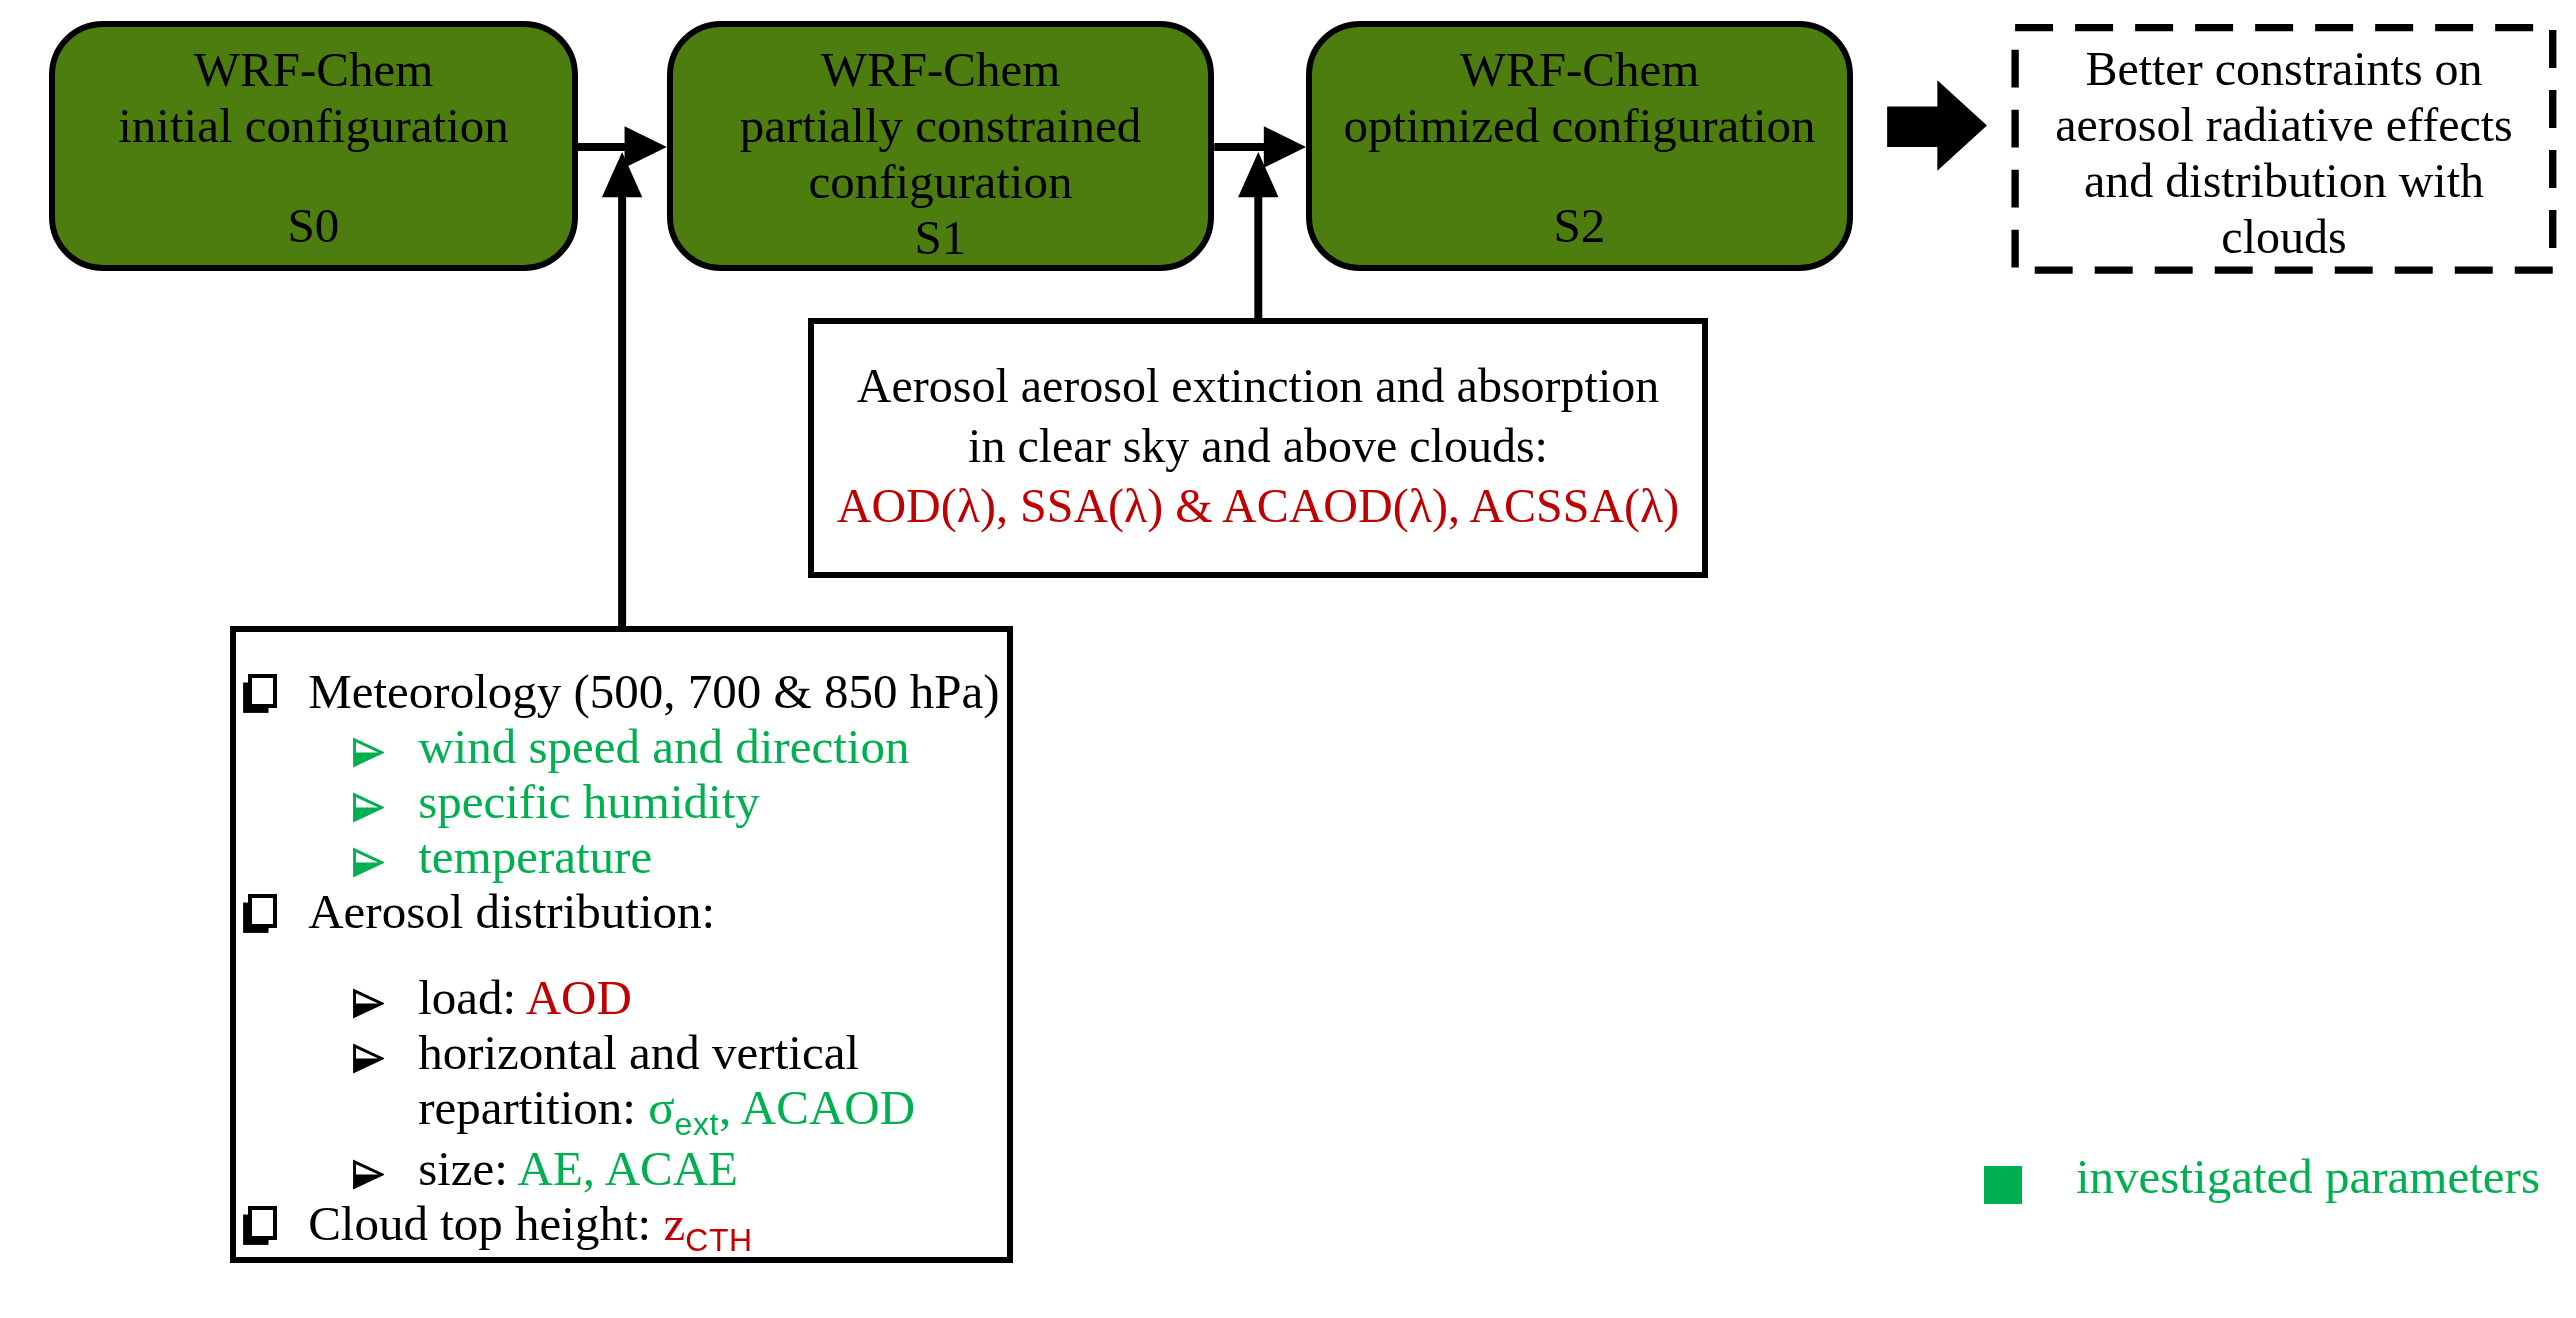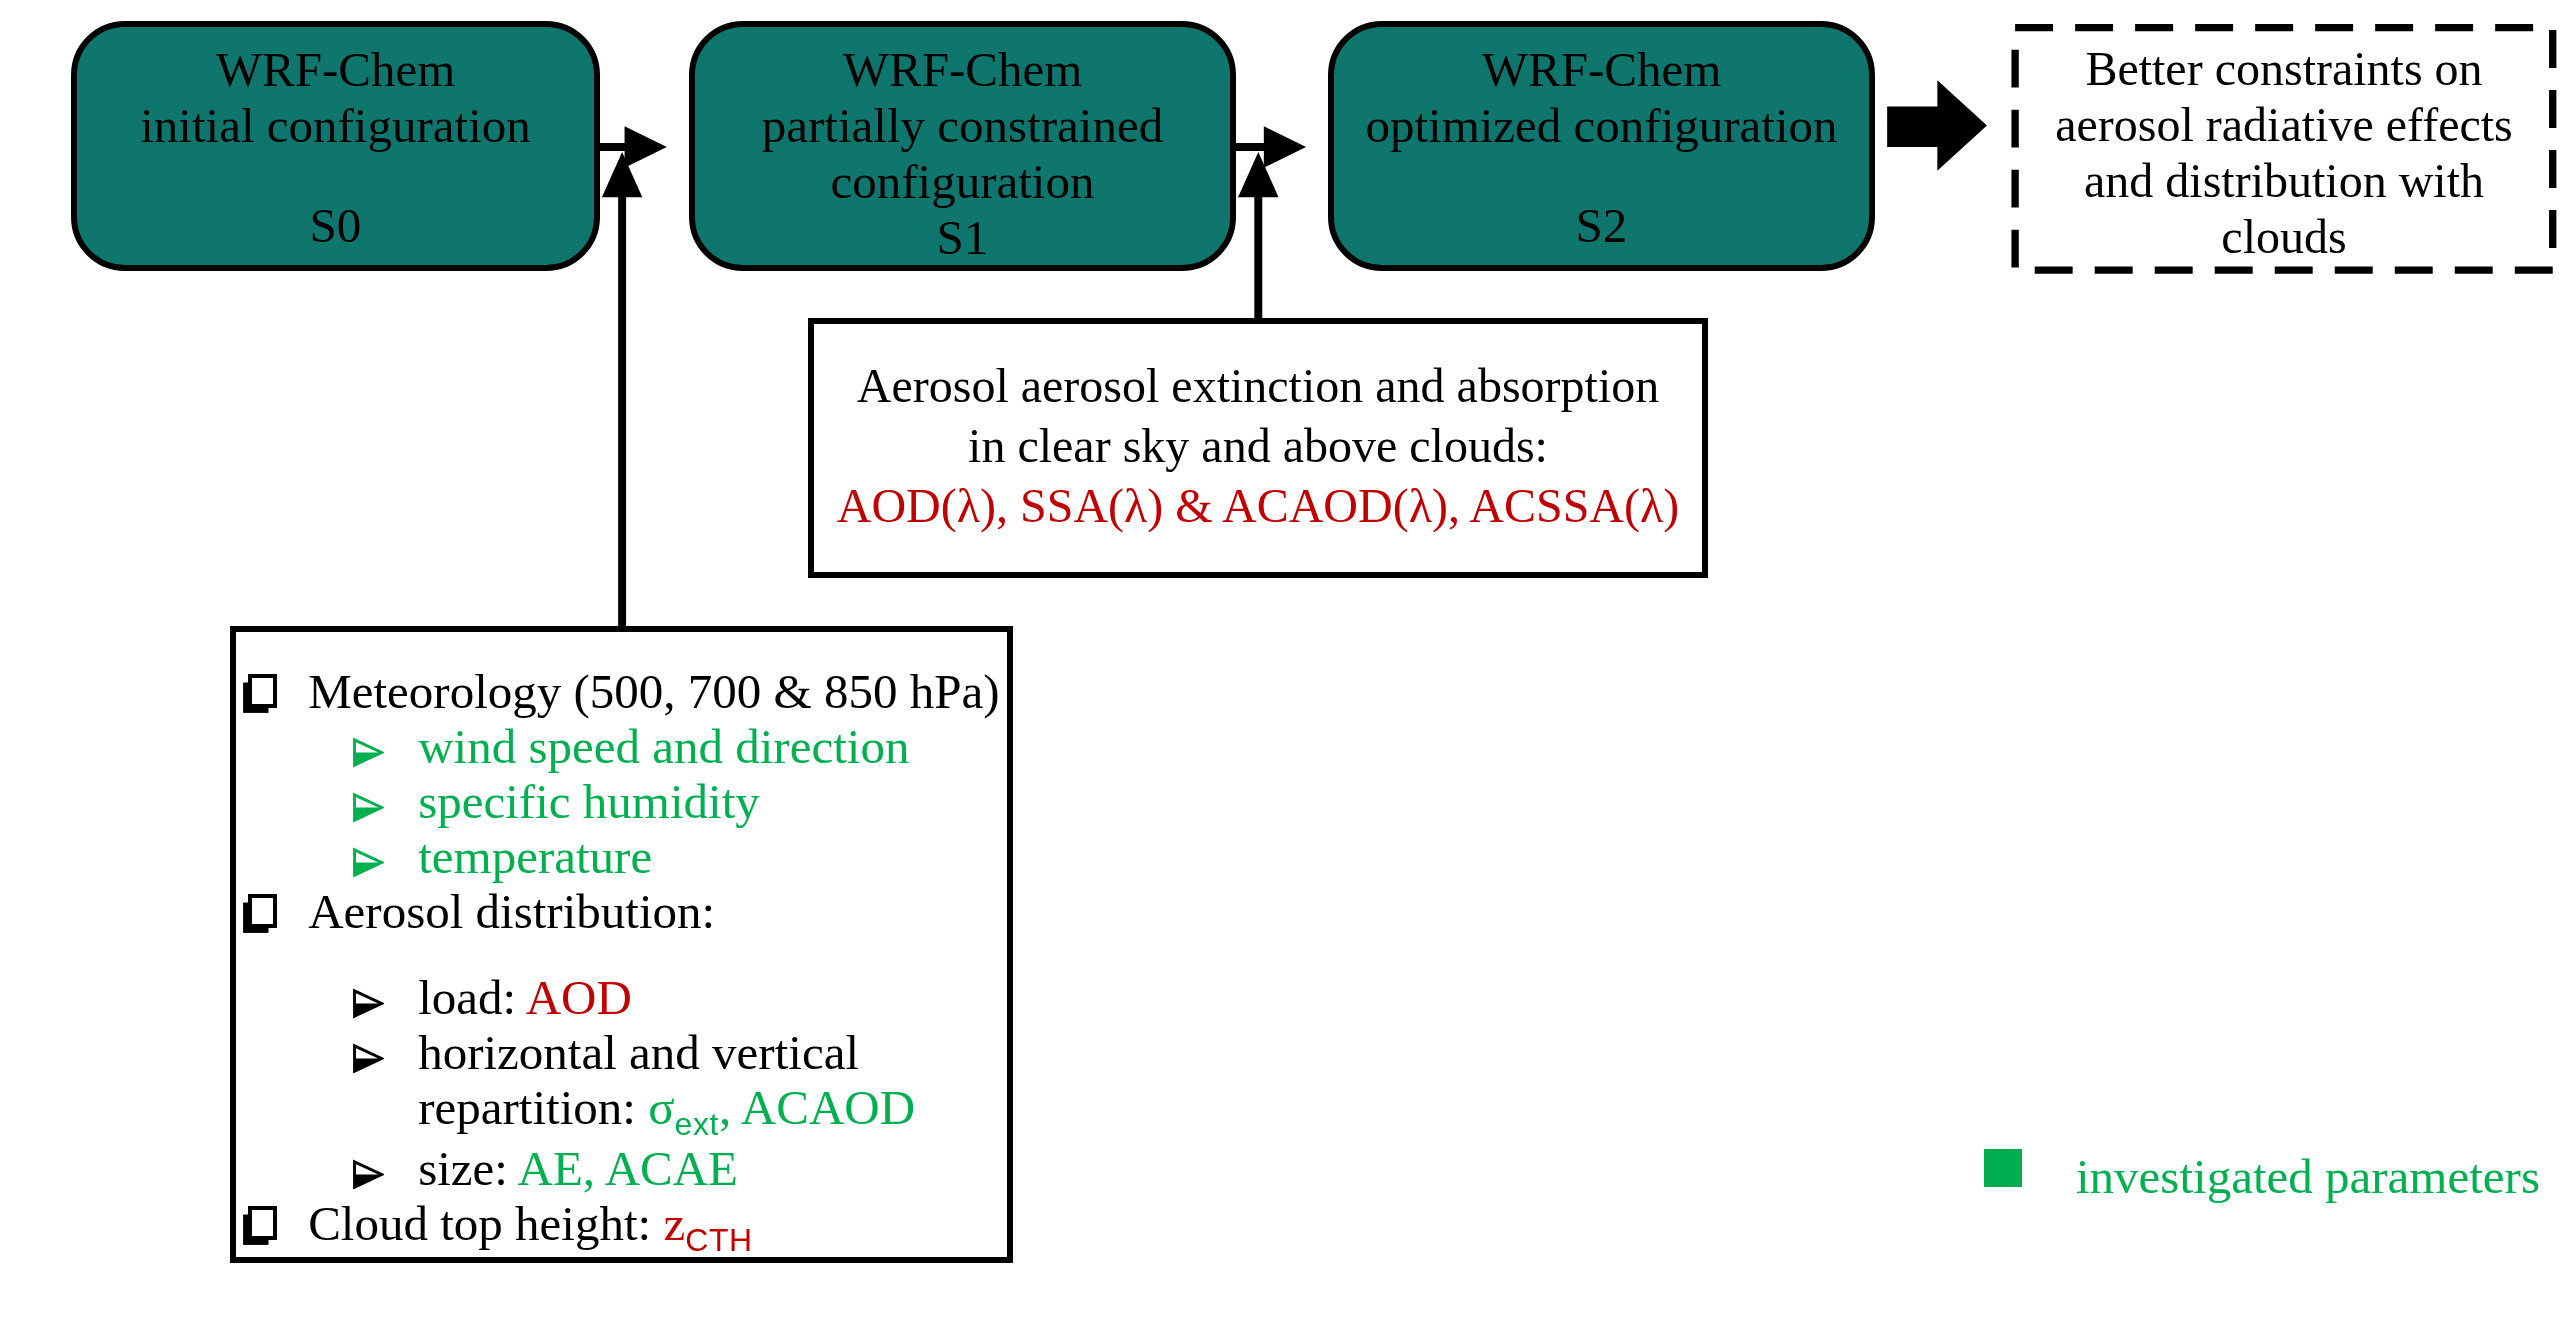"WRF-Chem" .sbox { background: #0f766e -> #4d7c0f; margin-left: 22px -> none }
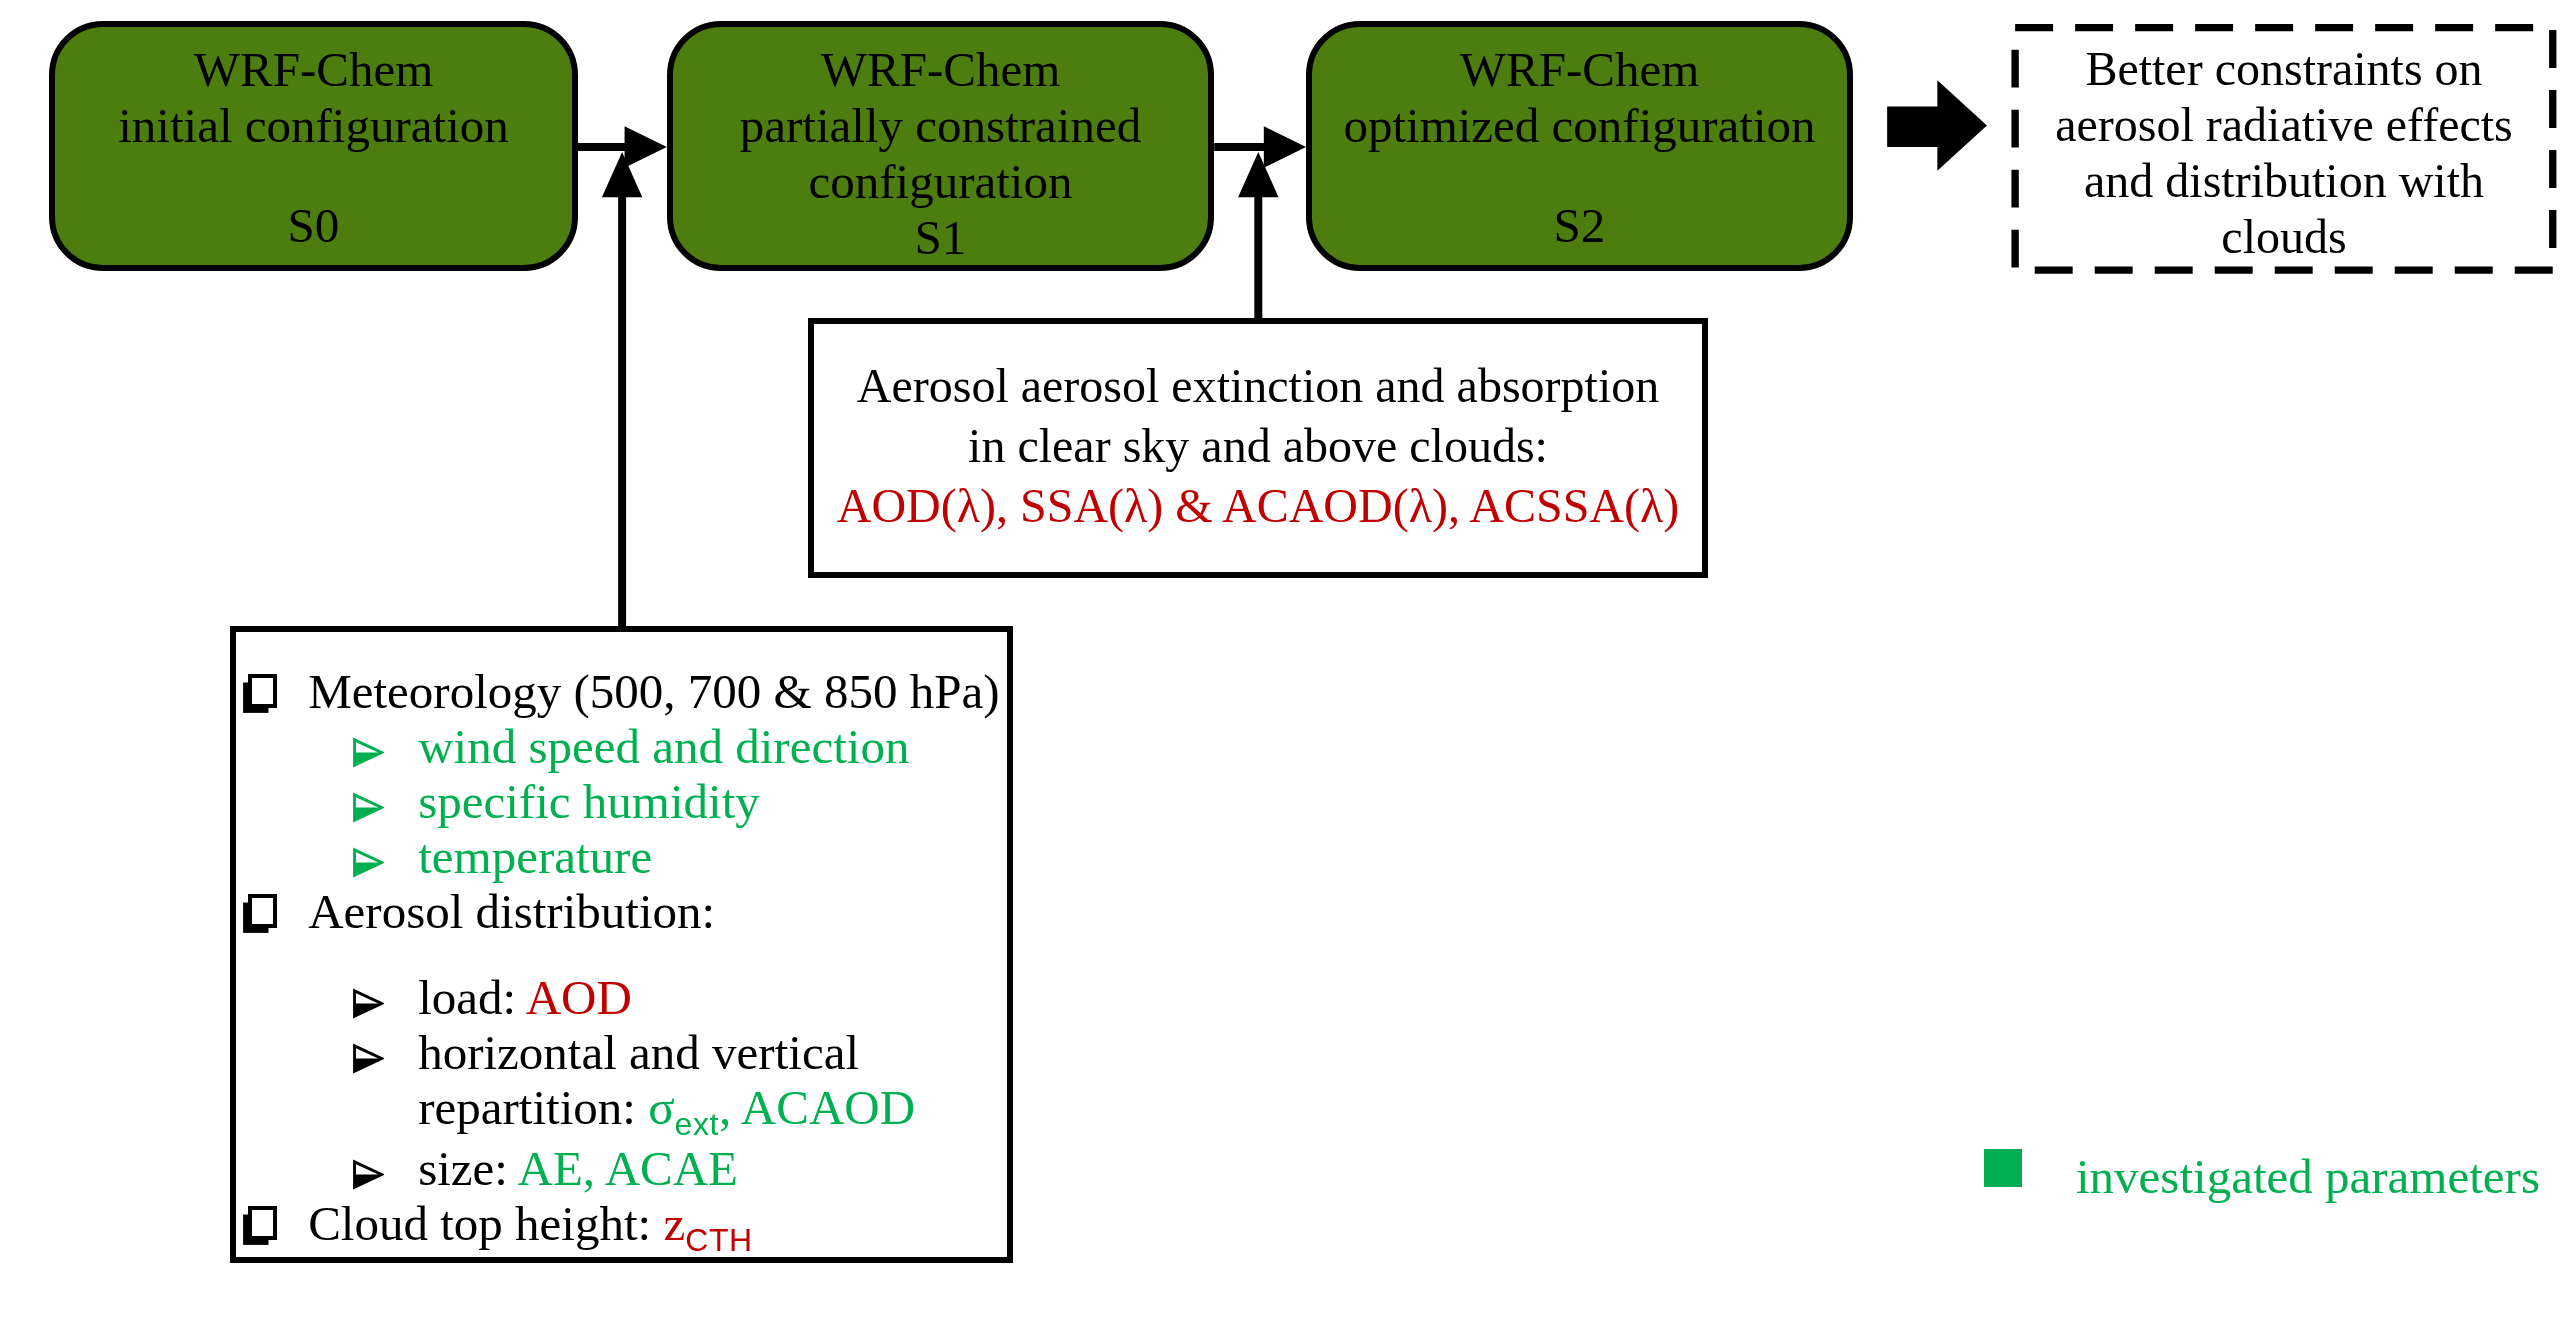"investigated parameters" .legrow { align-items: flex-start -> flex-end }
